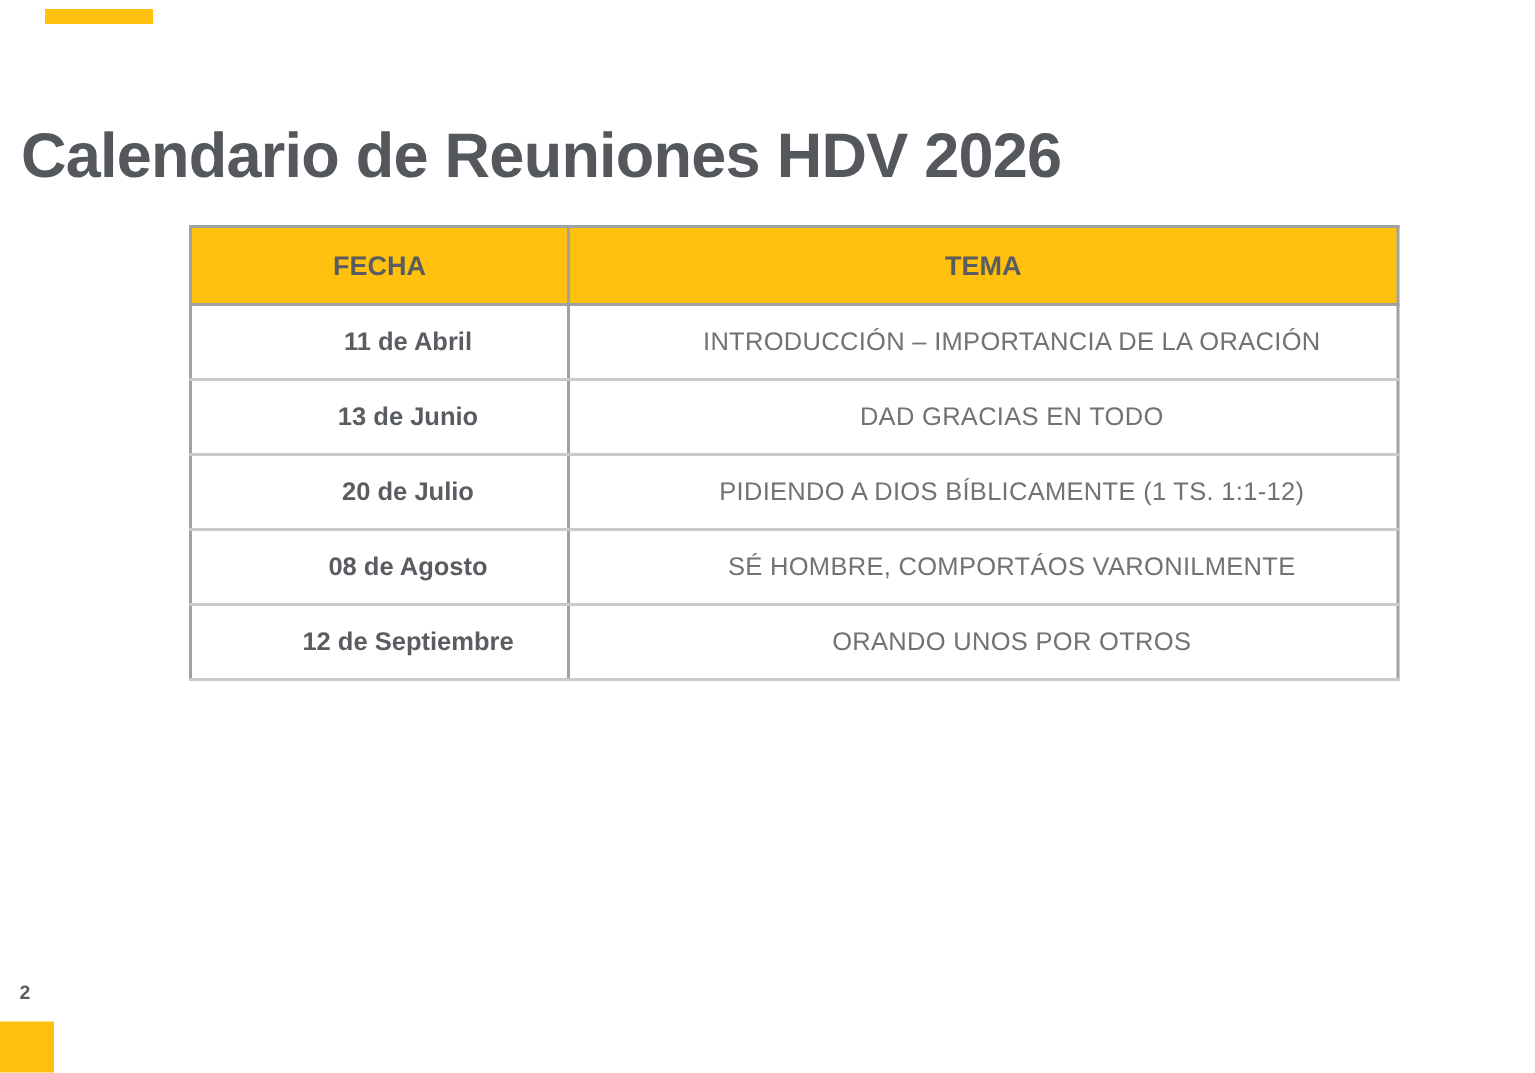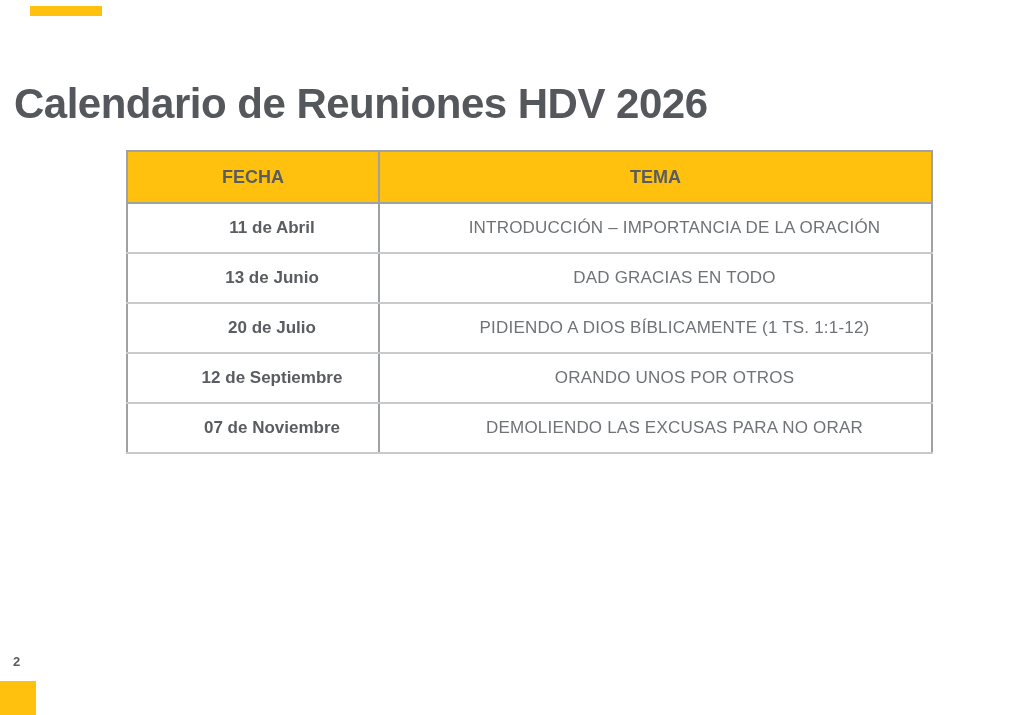"08 de Agosto" tr { html: none -> <tr> <td>08 de Agosto</td> <td>SÉ HOMBRE, COMPORTÁOS VARONILMENTE</td> </tr> }
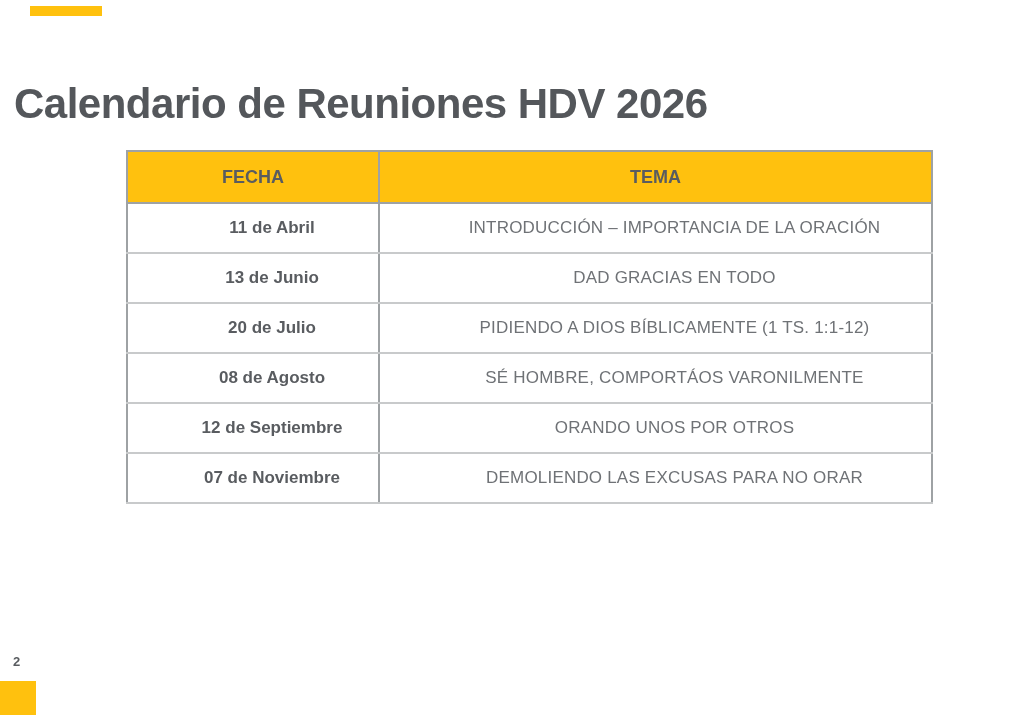"07 de Noviembre" tr { html: <tr> <td>07 de Noviembre</td> <td>DEMOLIENDO LAS EXCUSAS PARA NO ORAR</td> </tr> -> none }
